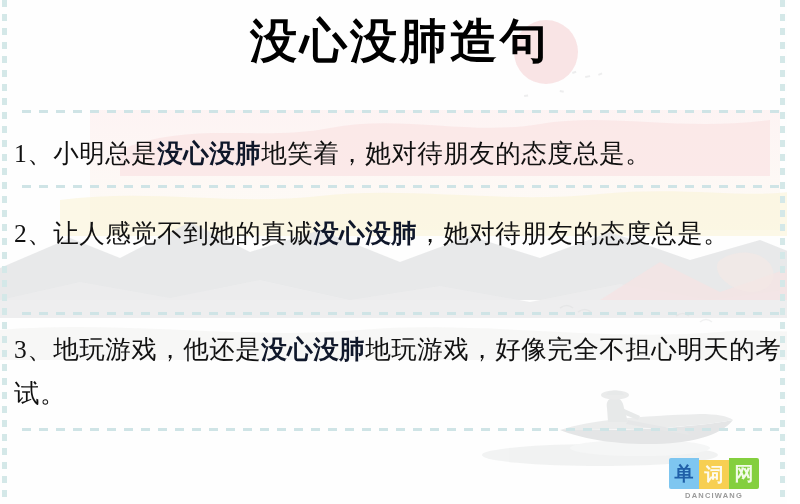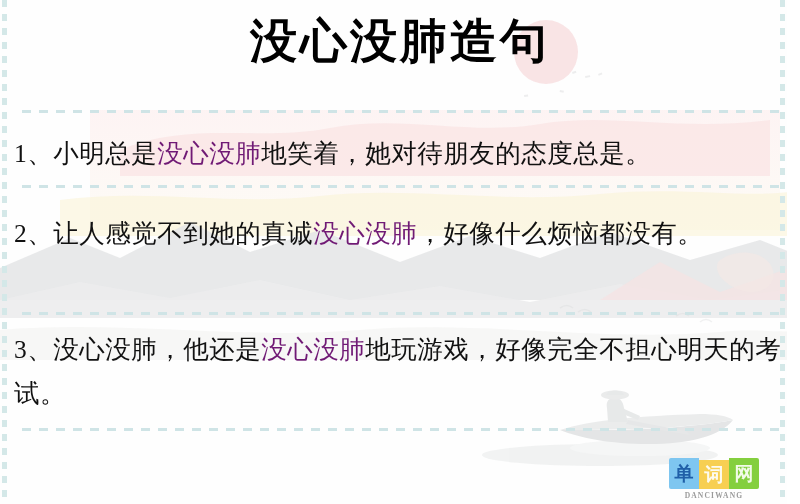"没心没肺" .kw { color: #701a75 -> #0f172a; font-weight: normal -> bold }
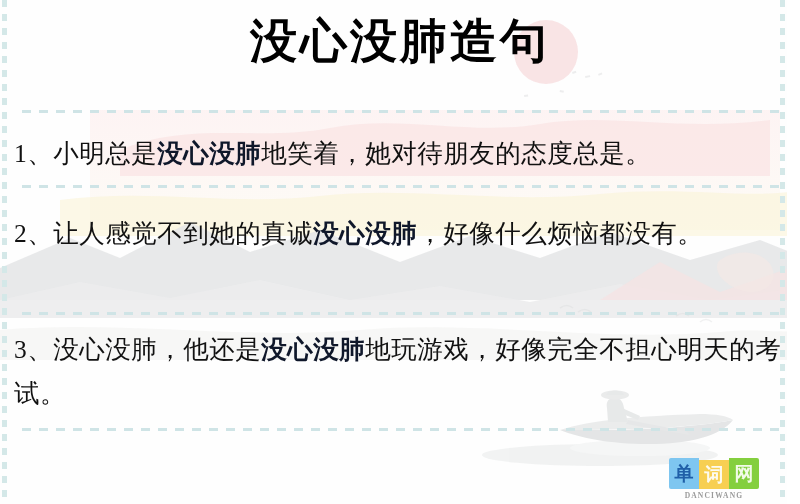"，好像什么烦恼都没有。" span { text: 好像什么烦恼都没有 -> 她对待朋友的态度总是 }
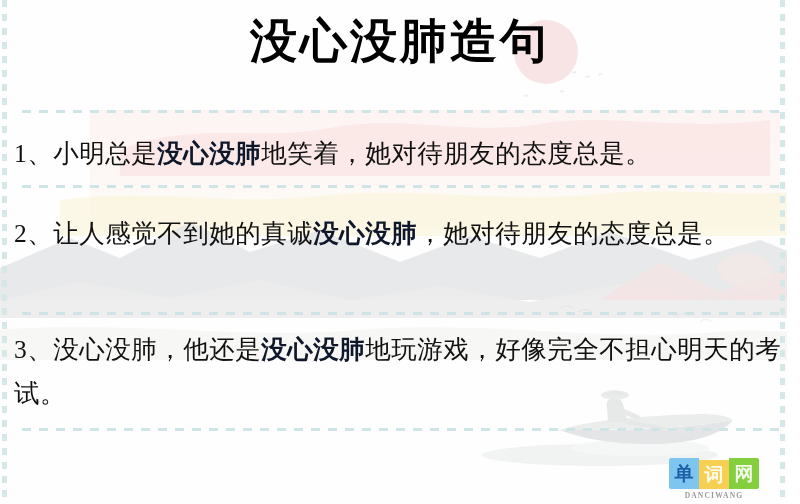"没心没肺，他还是" span { text: 没心没肺 -> 地玩游戏 }
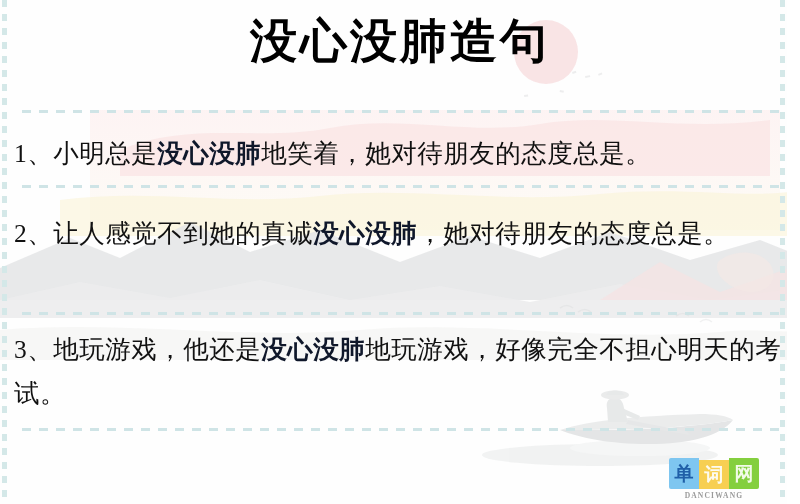"DANCIWANG" .logo-sub { font-family: Liberation Serif, serif -> Liberation Sans, sans-serif }
